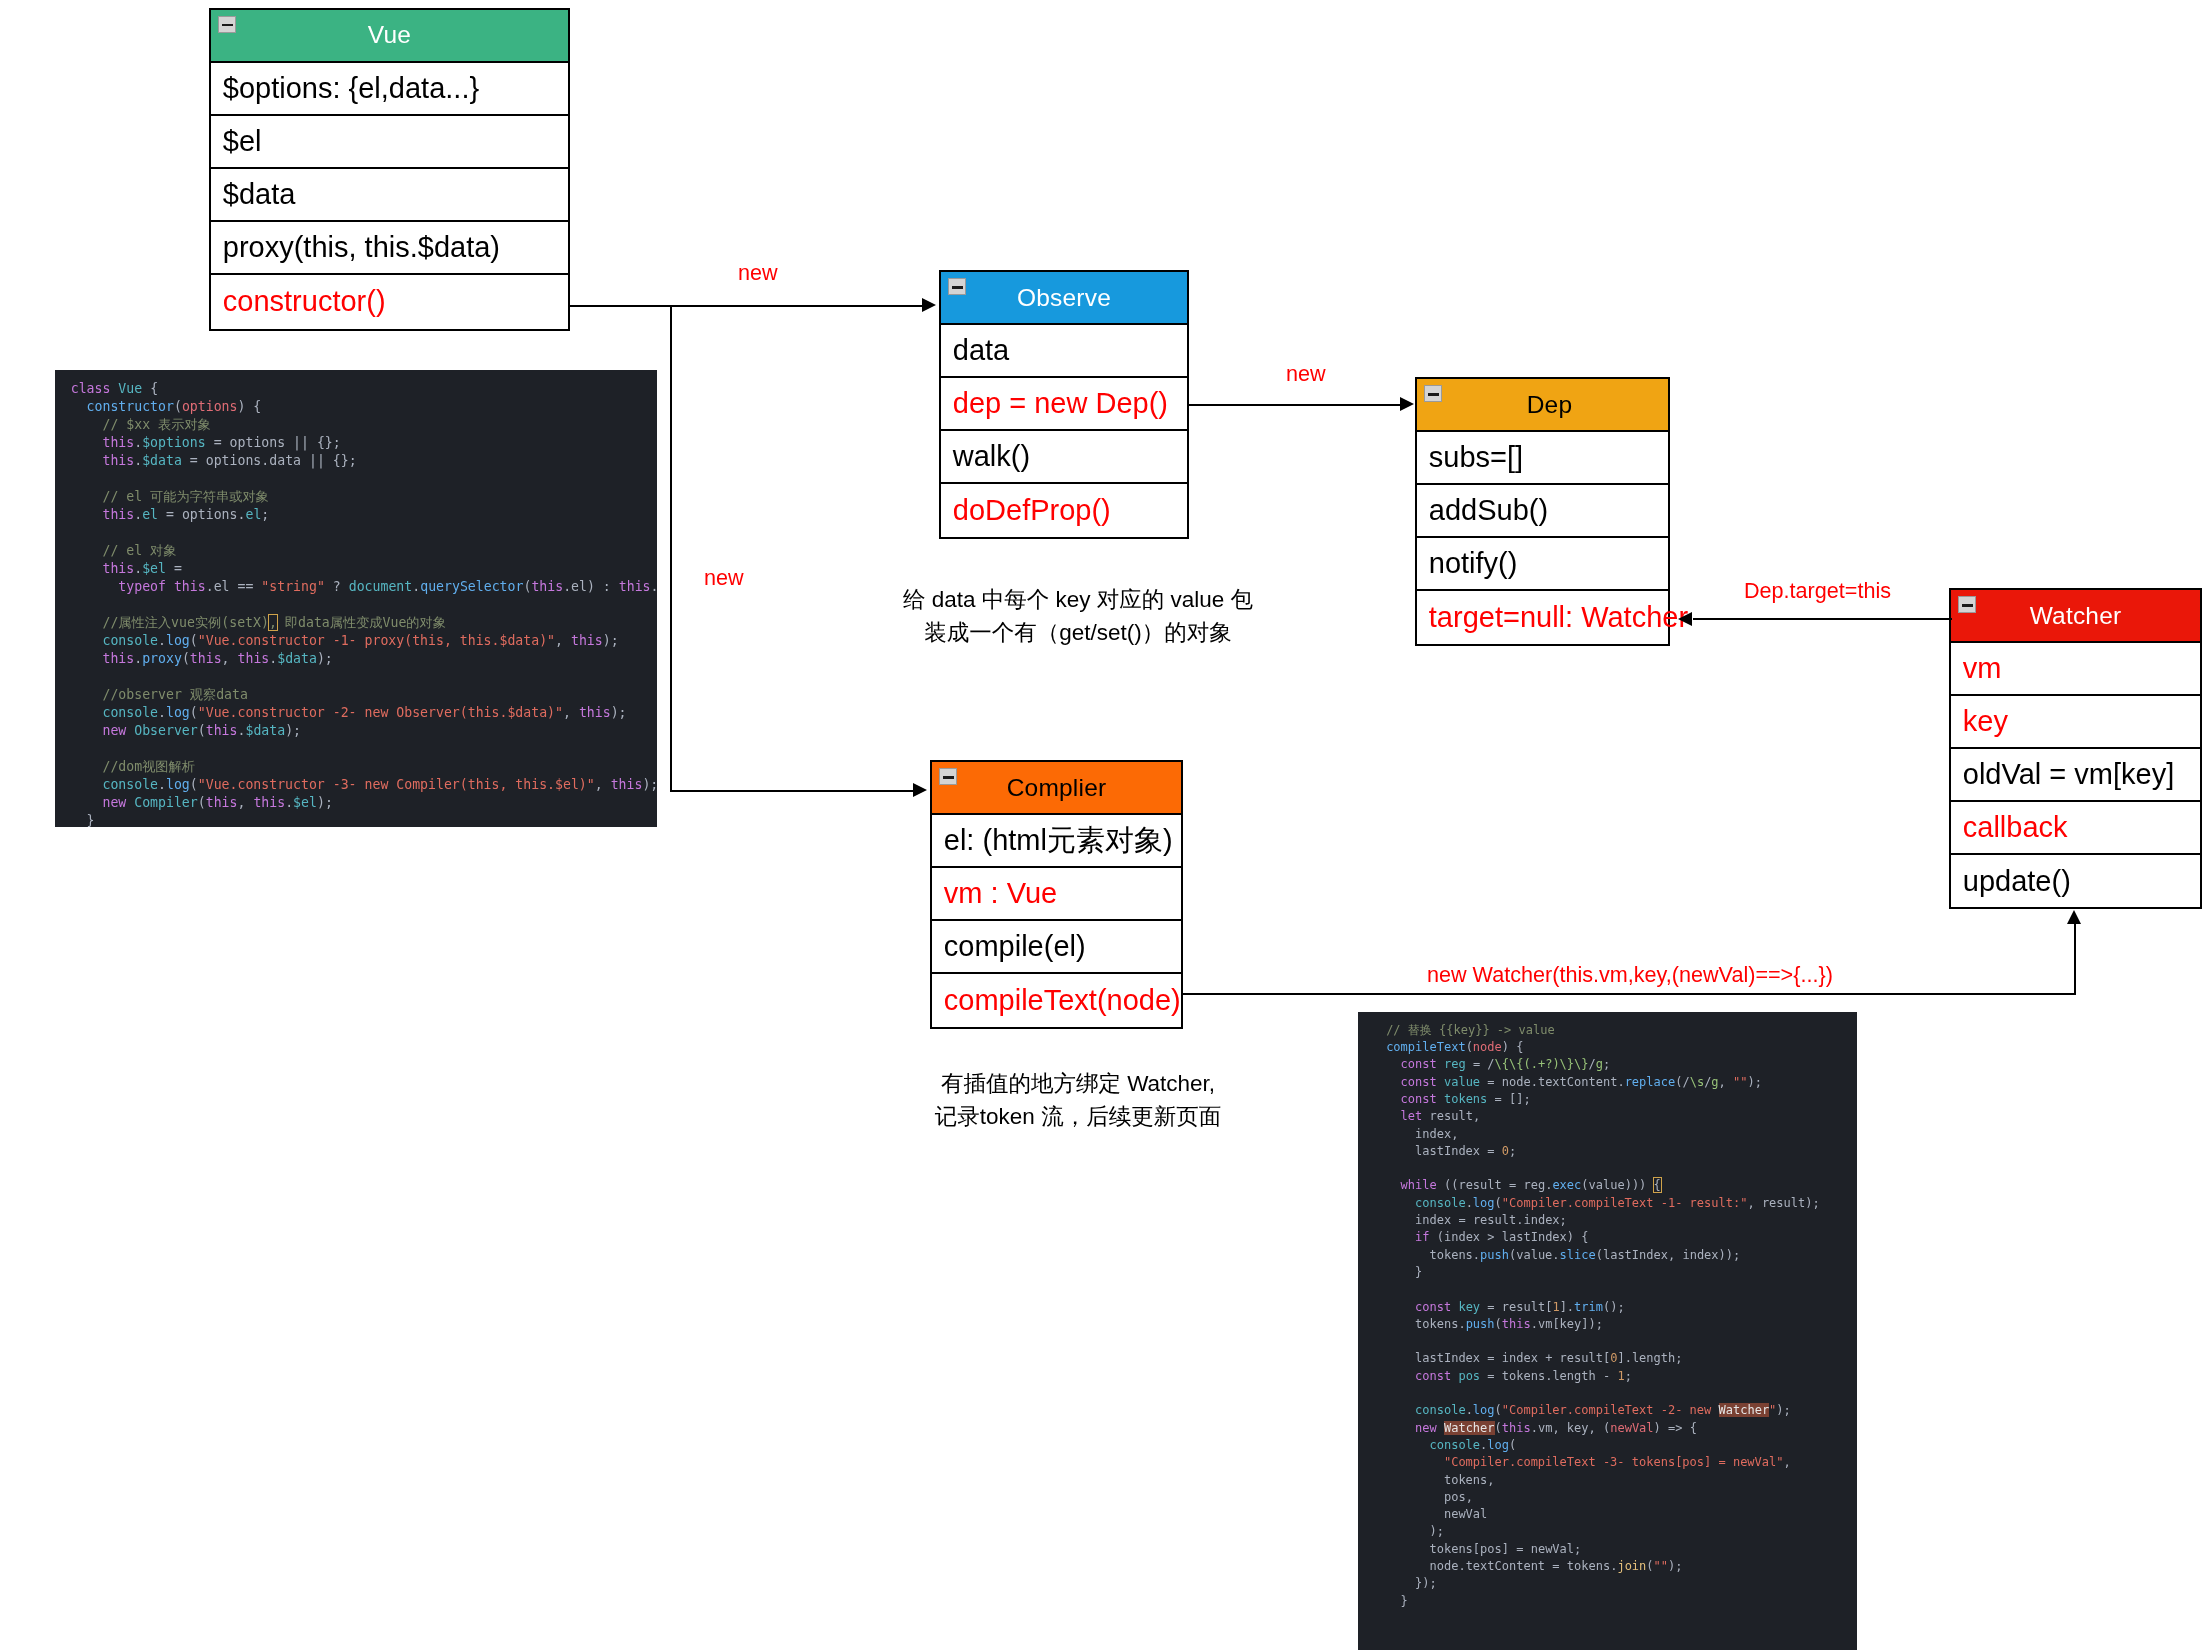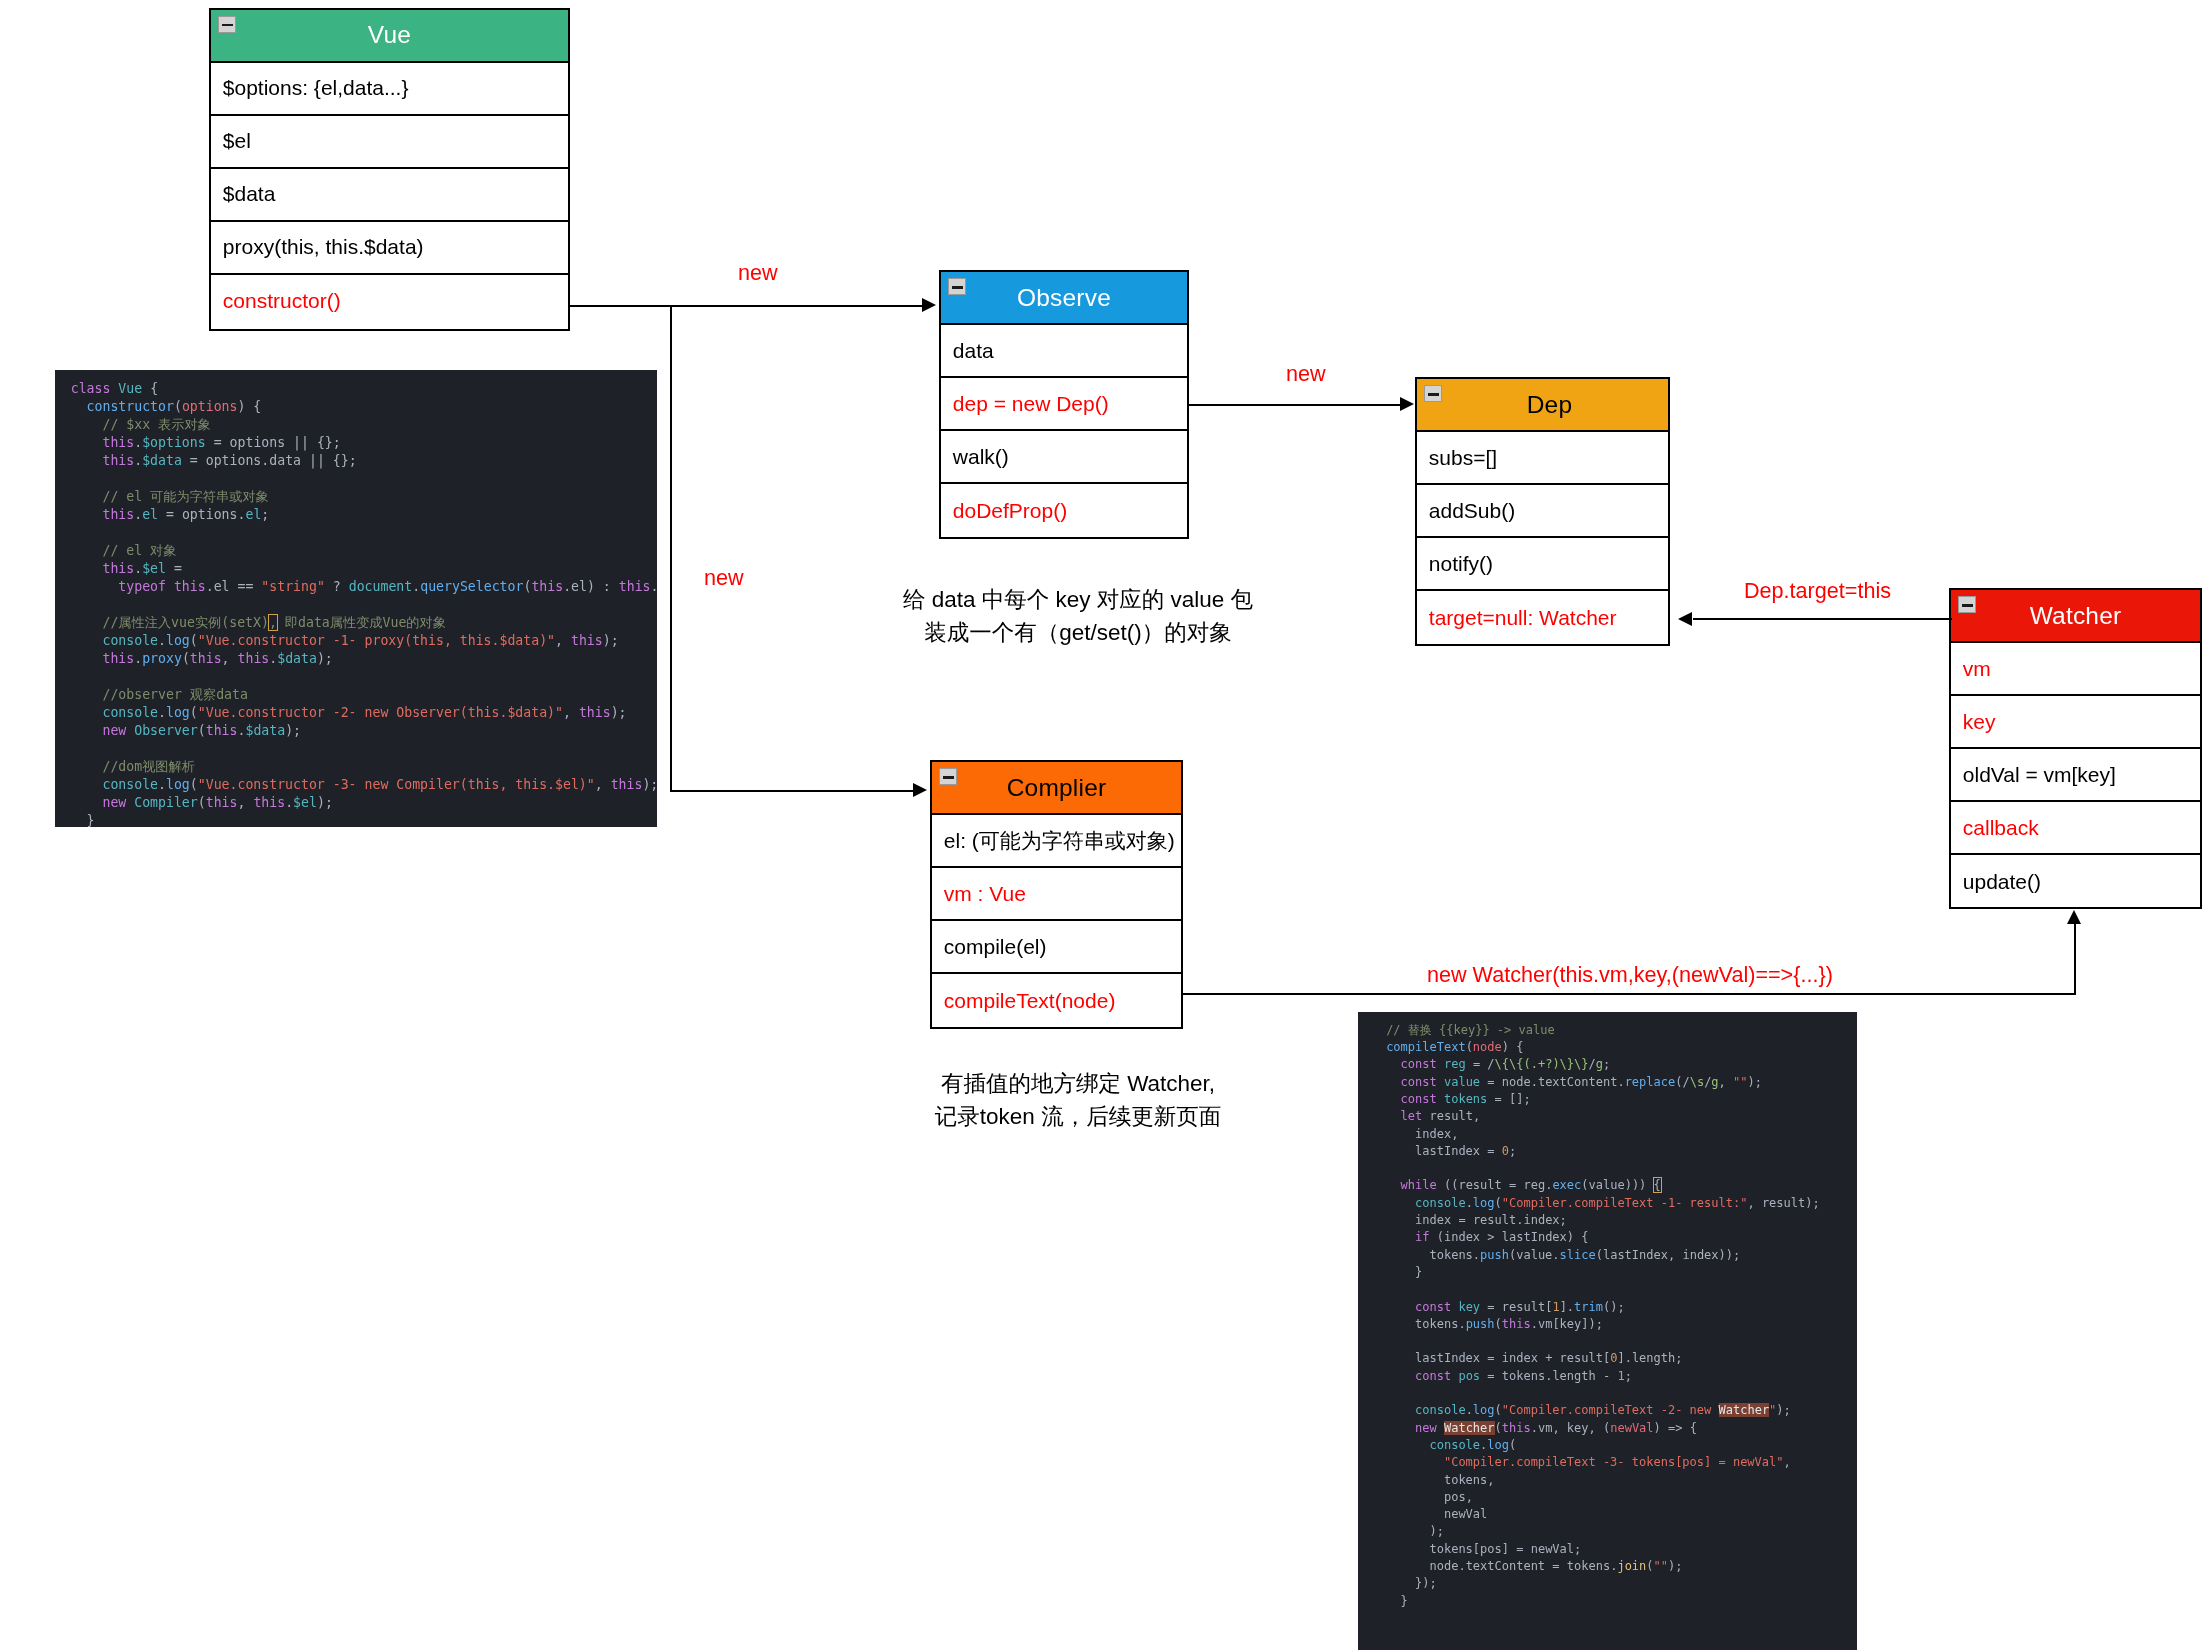"$options: {el,data...}" .uml-row { font-size: 21px -> 29px }
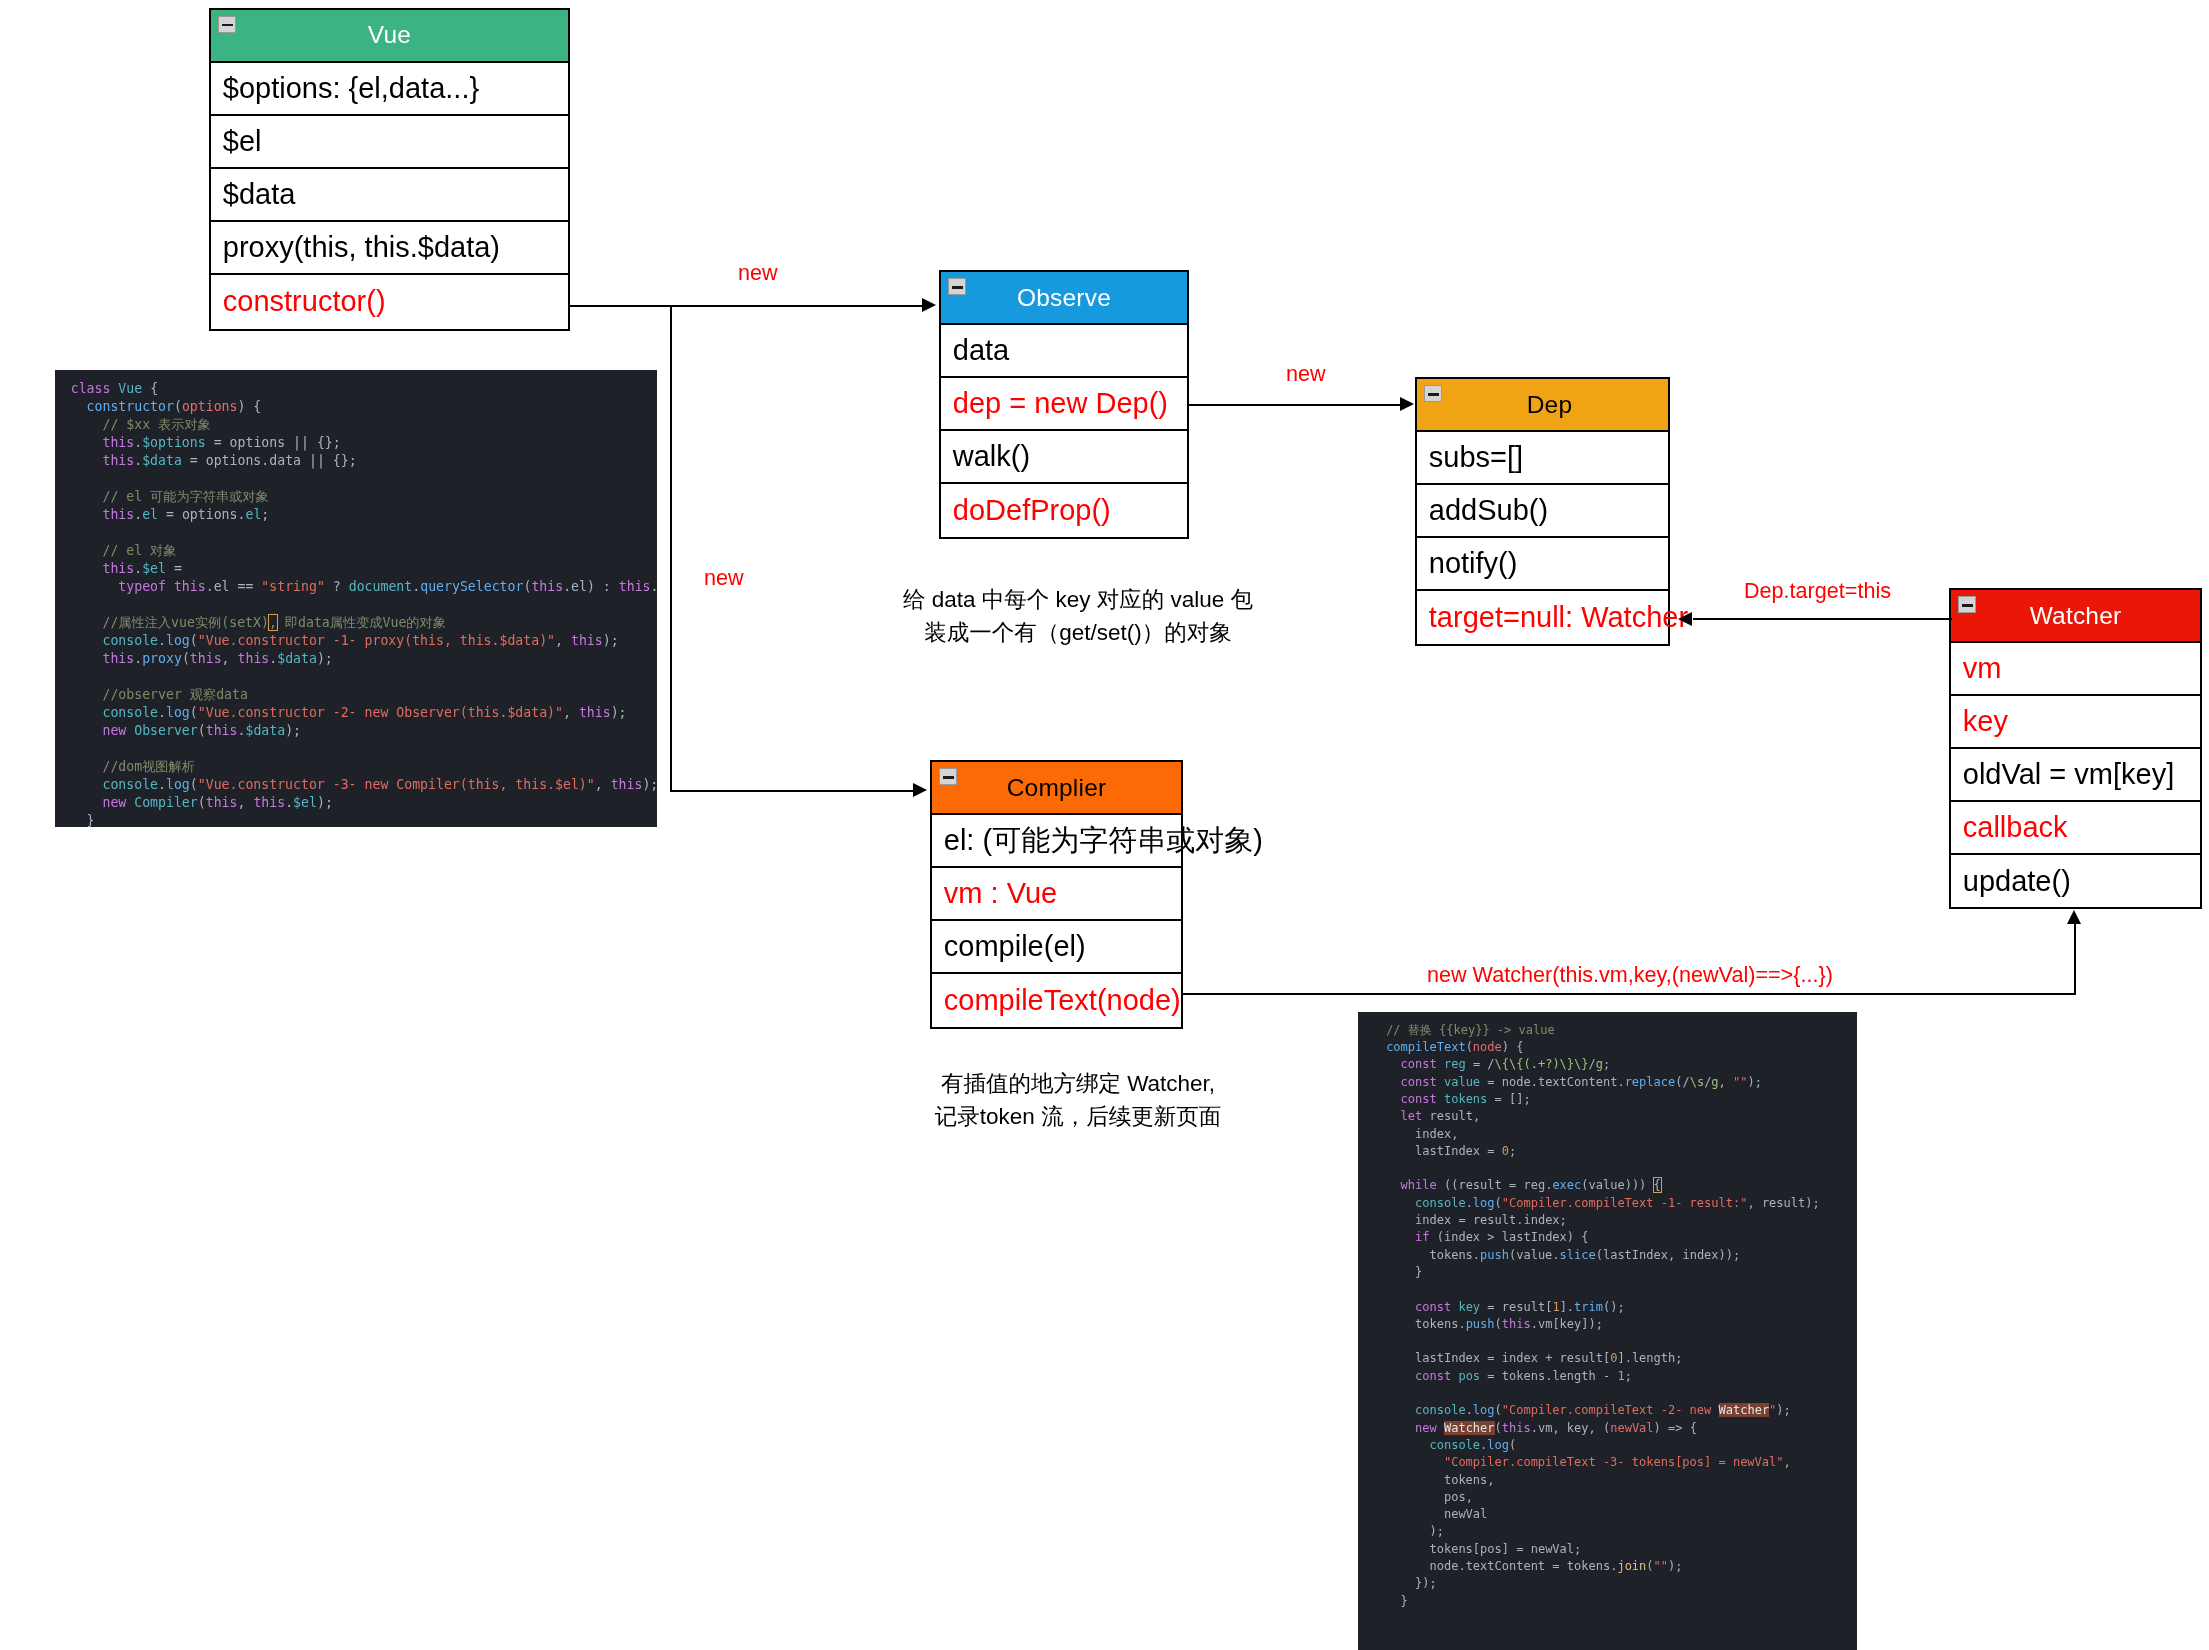"el: (可能为字符串或对象)" div.uml-row { text: 可能为字符串或 -> html元素 }
